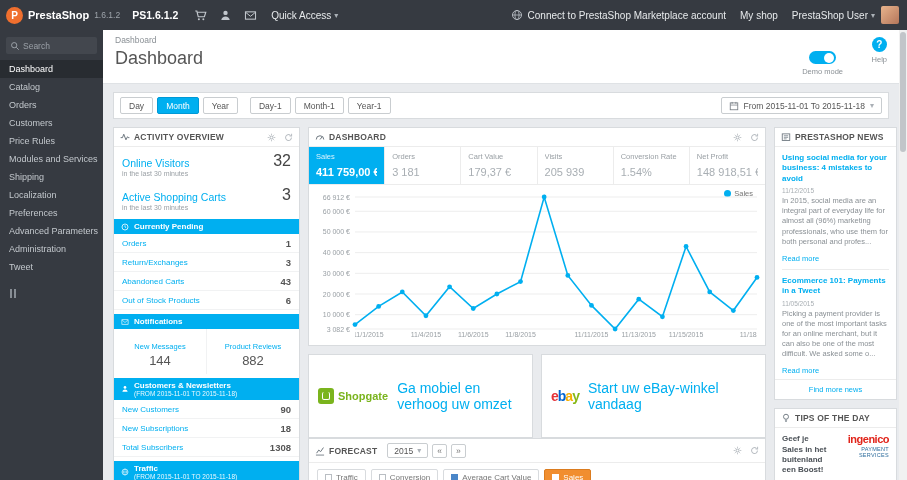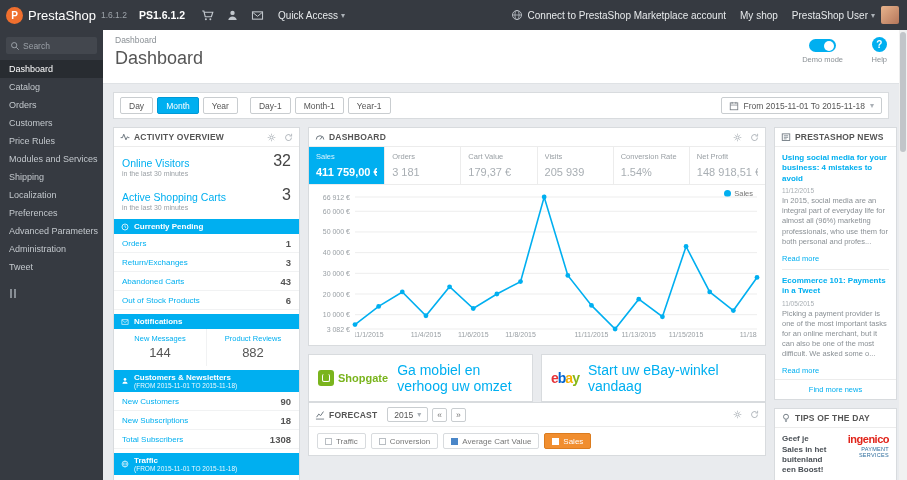"PrestaShop" .brand-name { font-size: 13px -> 11px; font-weight: normal -> bold }
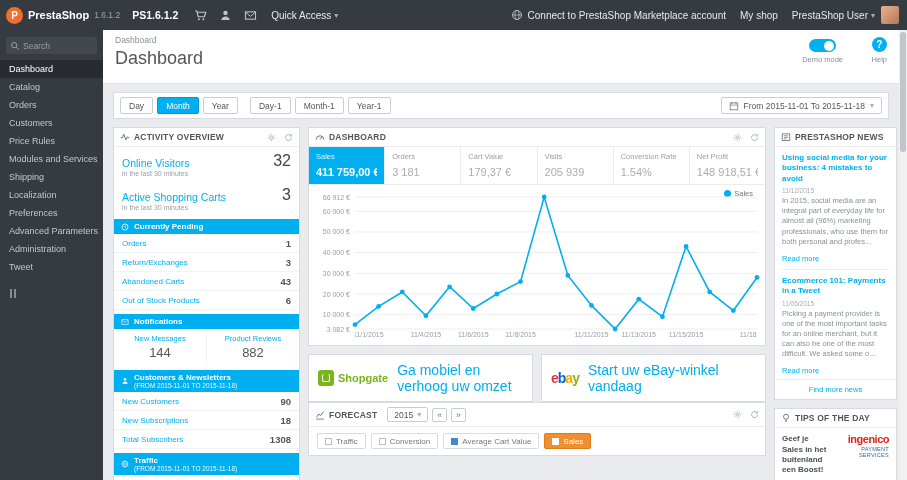"Demo mode" .demo-wrap { top: 9px -> 21px }
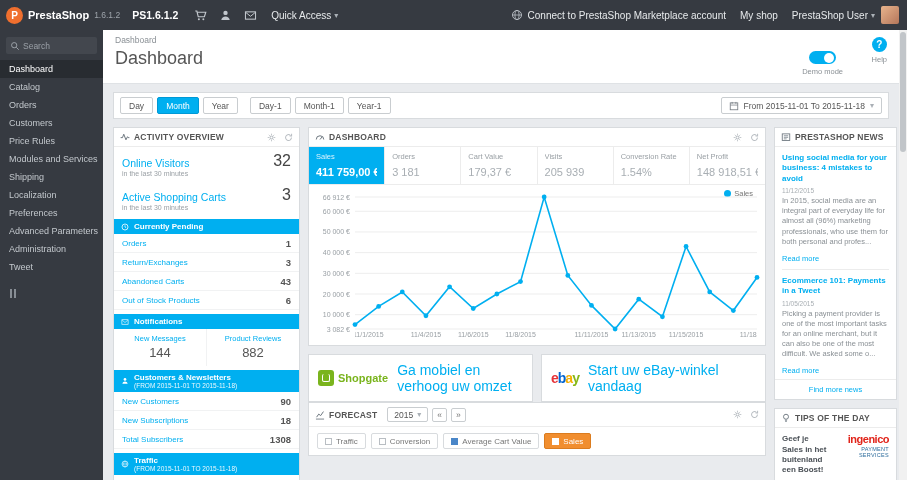"New Messages" .notif-col { padding: 5px 2px 6px -> 13px 2px 6px }
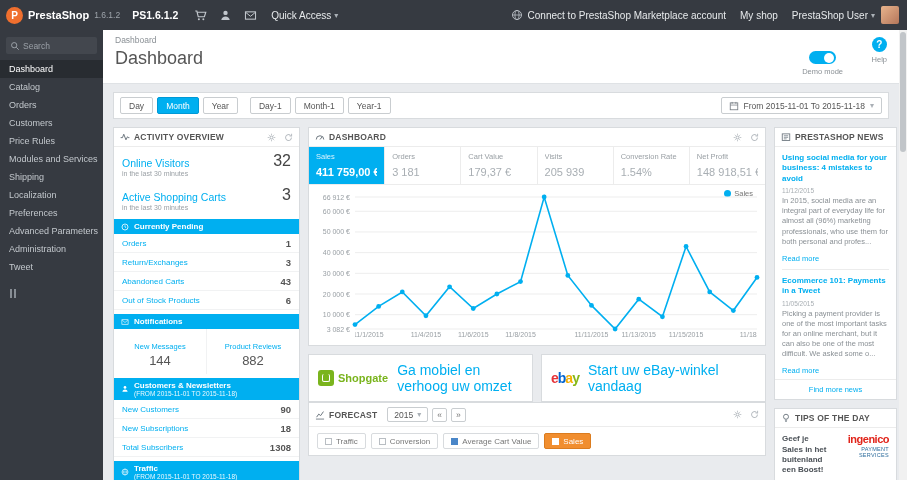"Shopgate" .promo { padding: 7px 9px -> 25px 9px }
